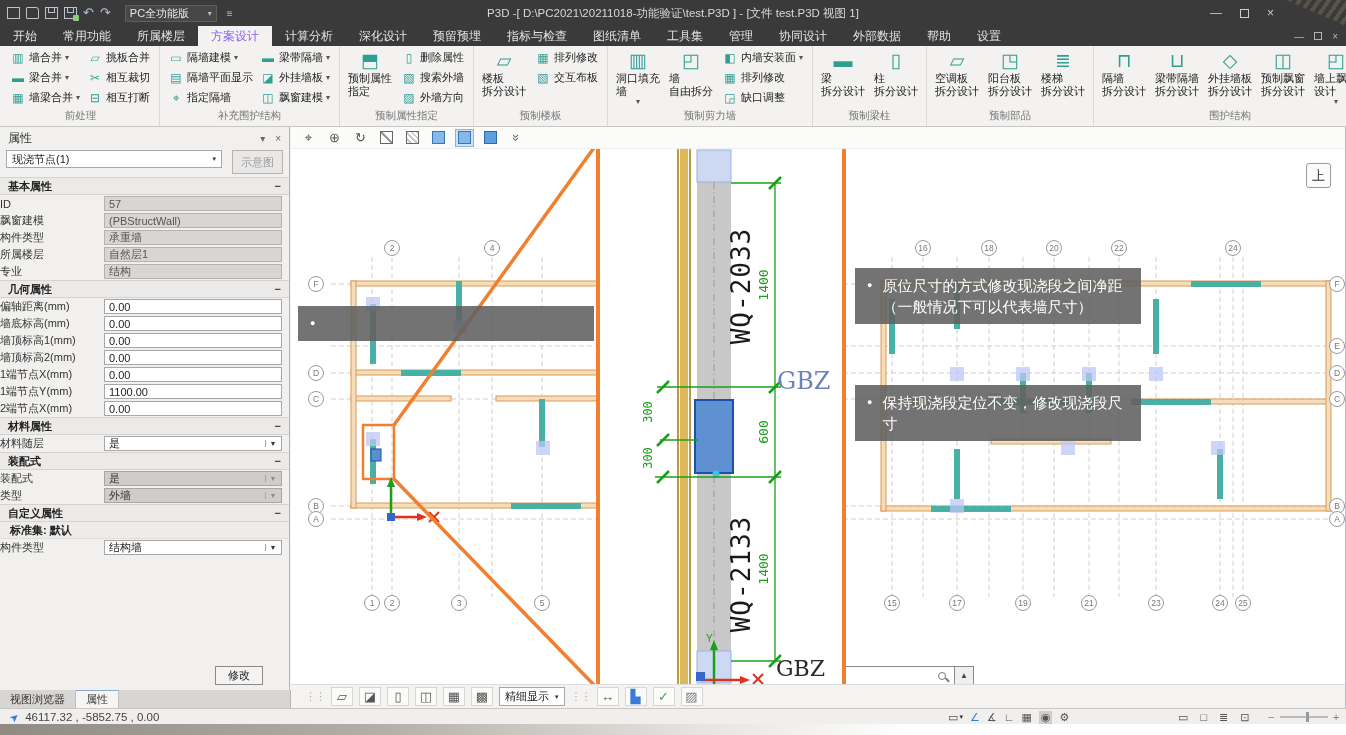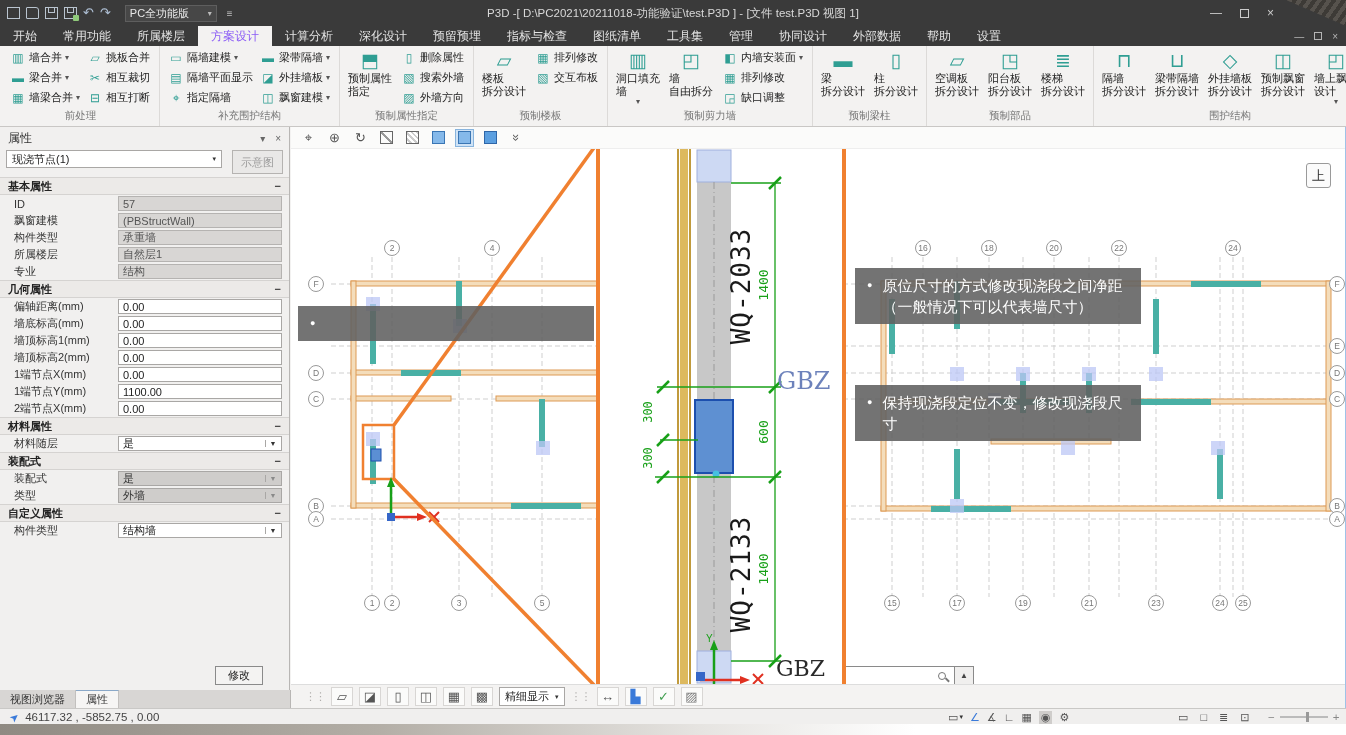"ID" .plabel { padding-left: 14px -> none; width: 118px -> 104px }
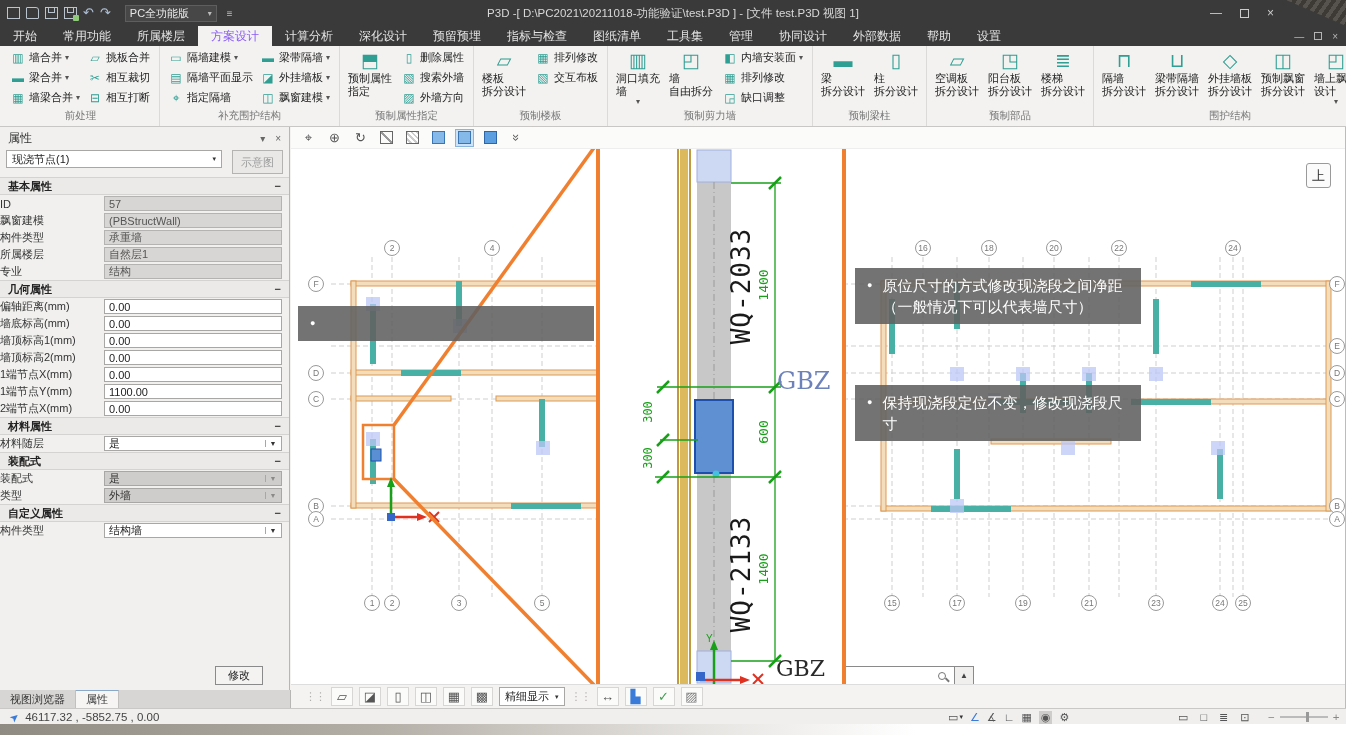"标准集: 默认" div.psub { html: none -> <div>标准集: 默认</div> }
